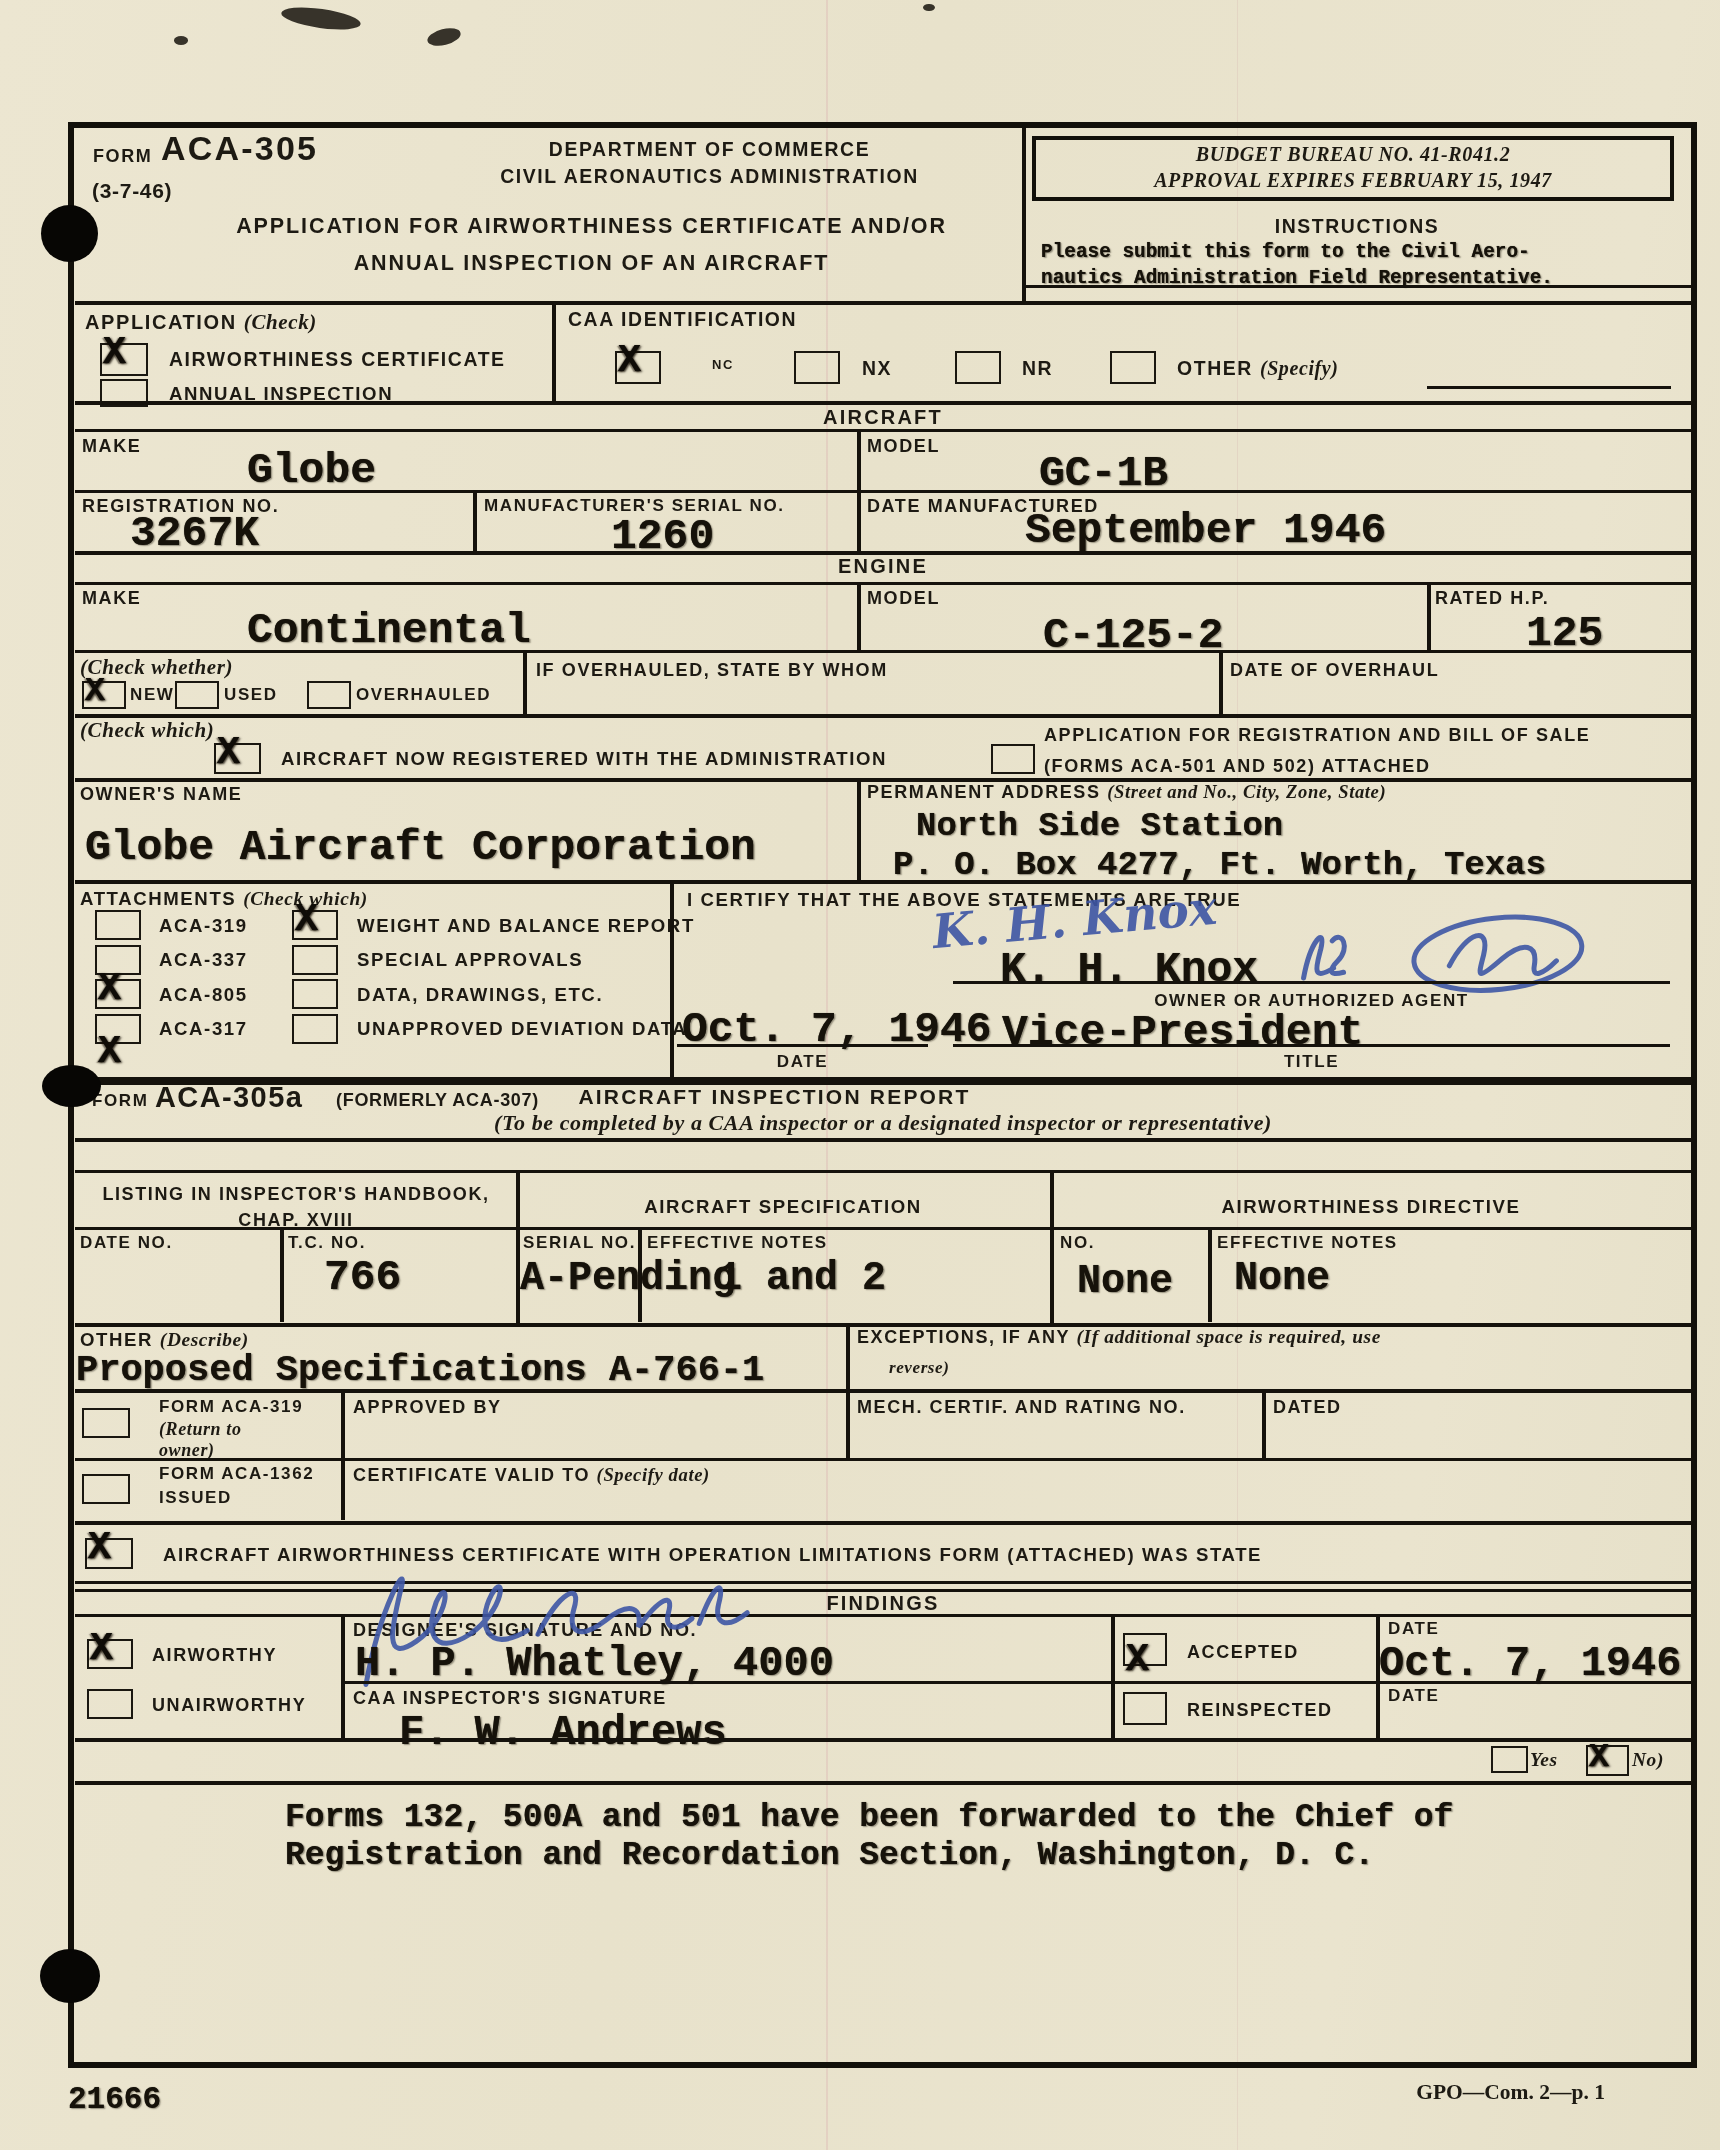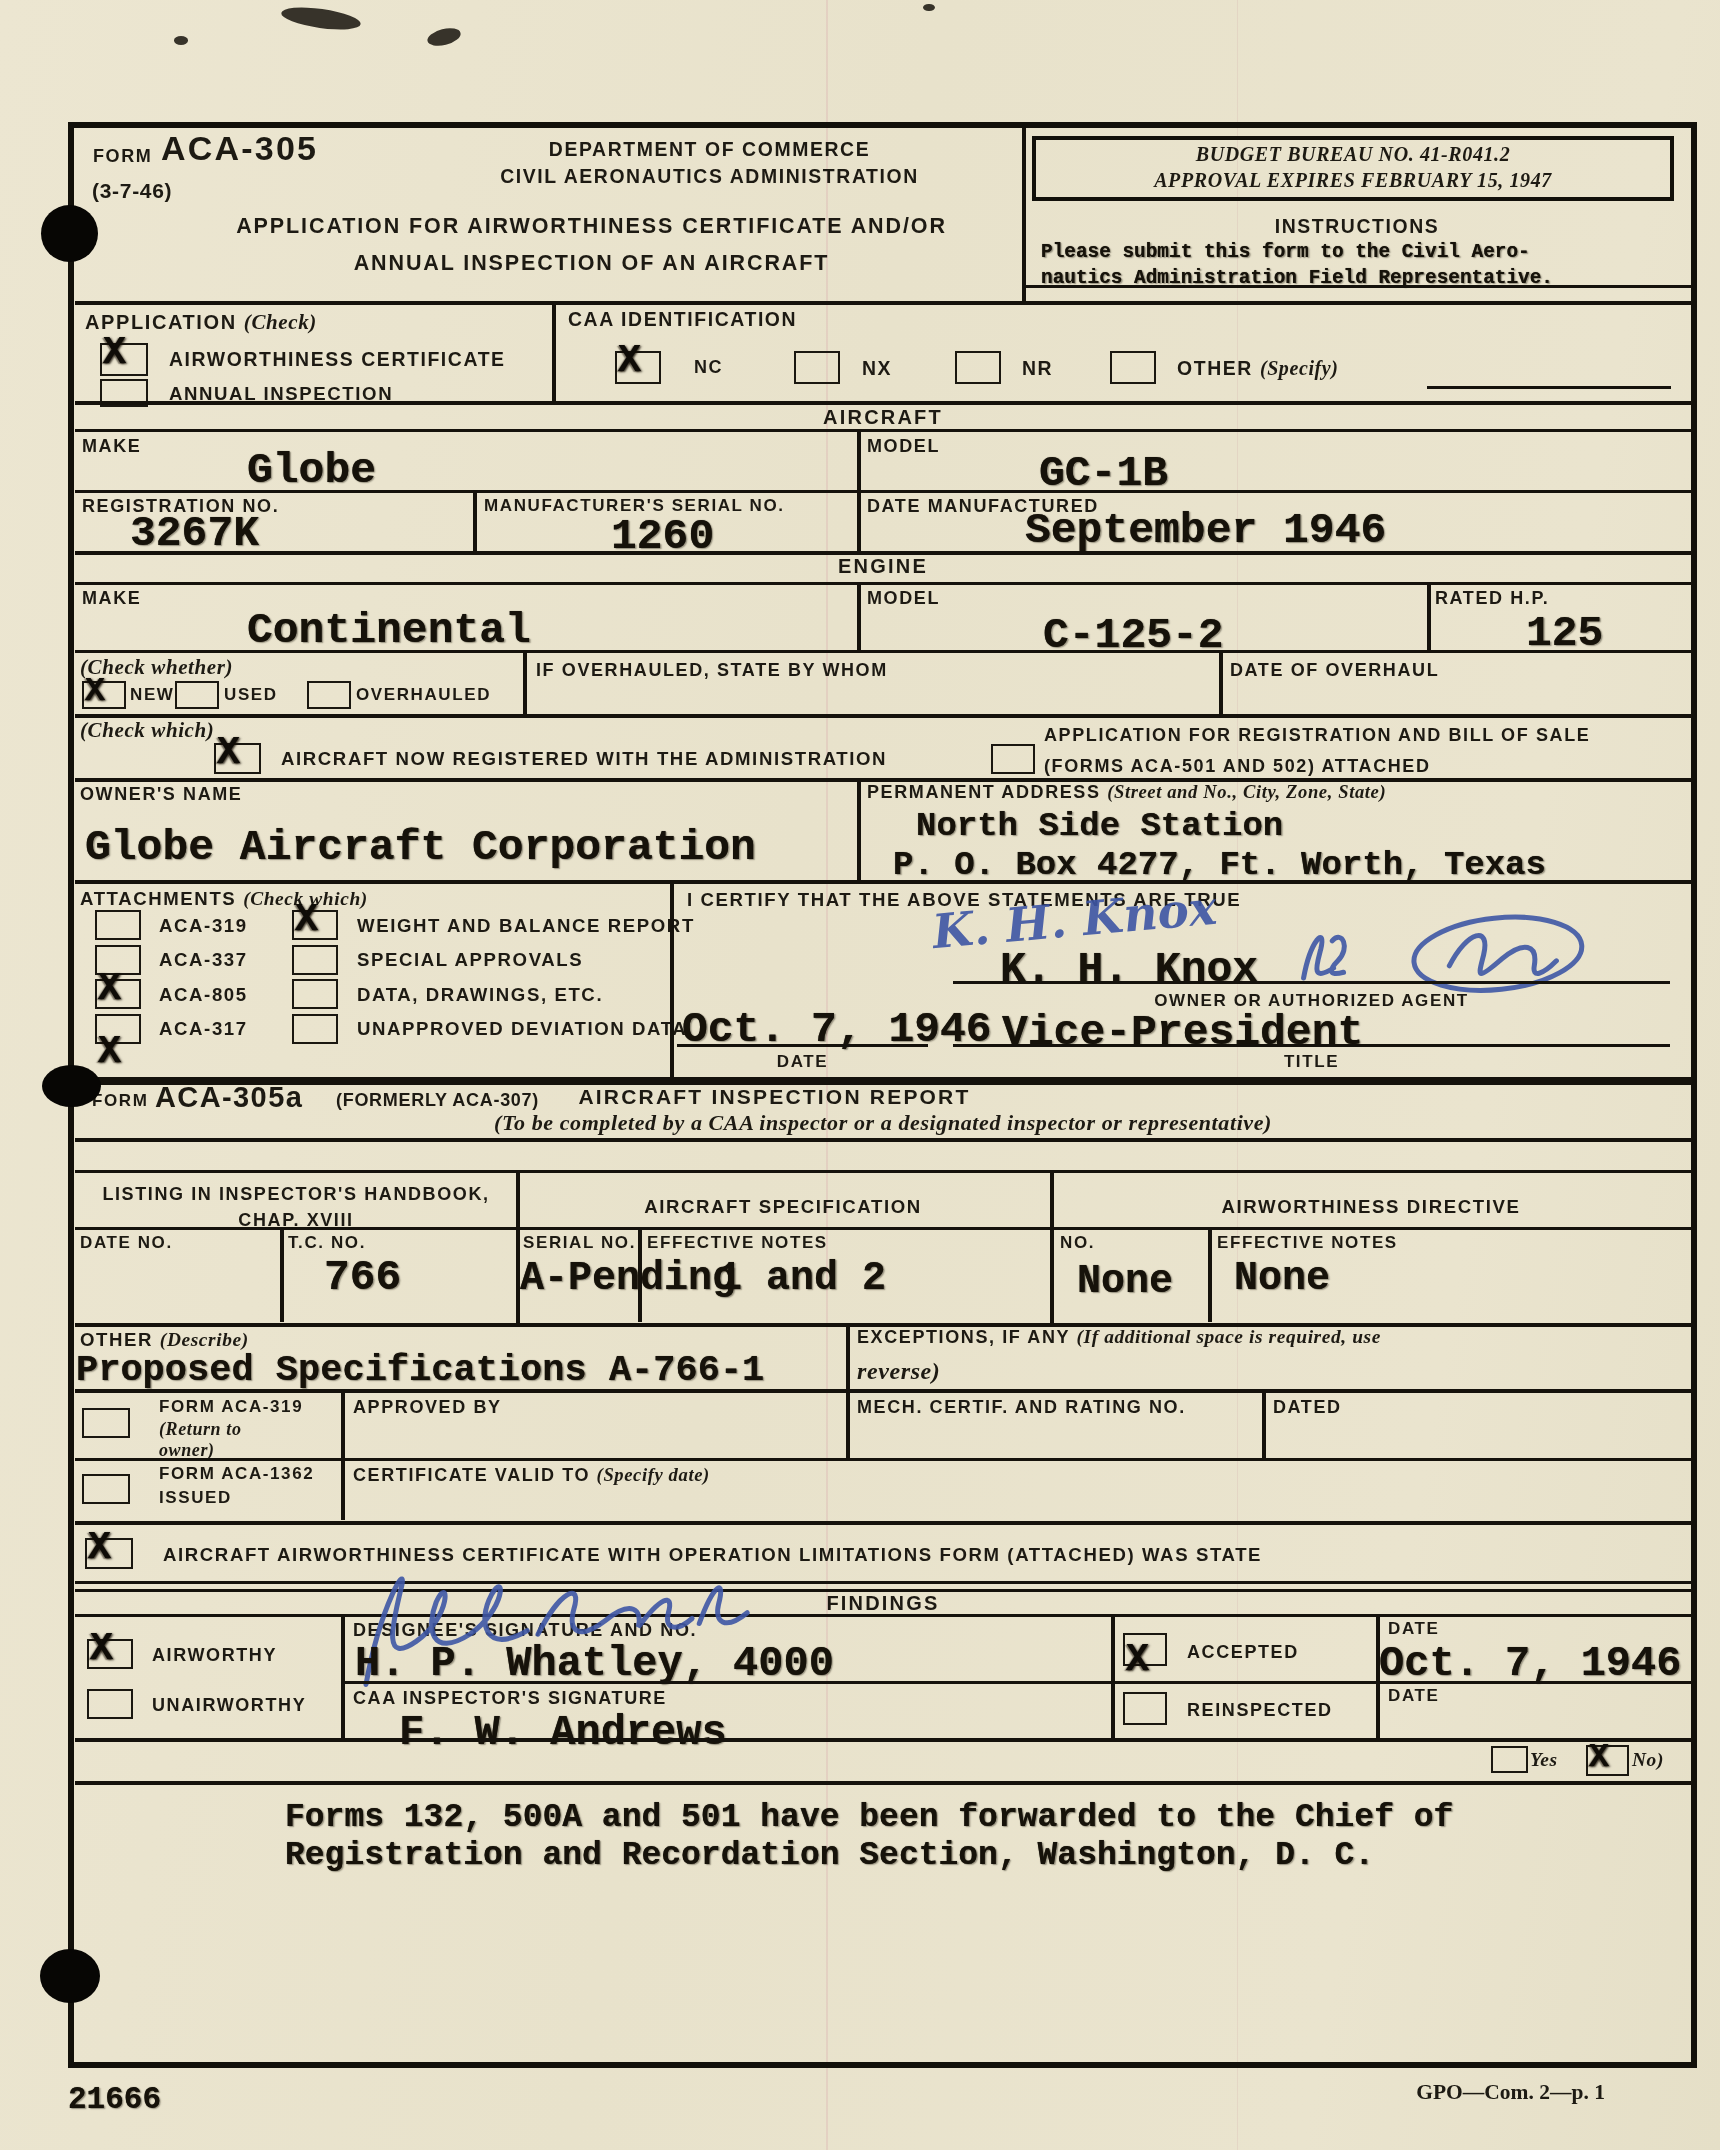"NC" span.lbl { font-size: 18px -> 13px; left: 694px -> 712px }
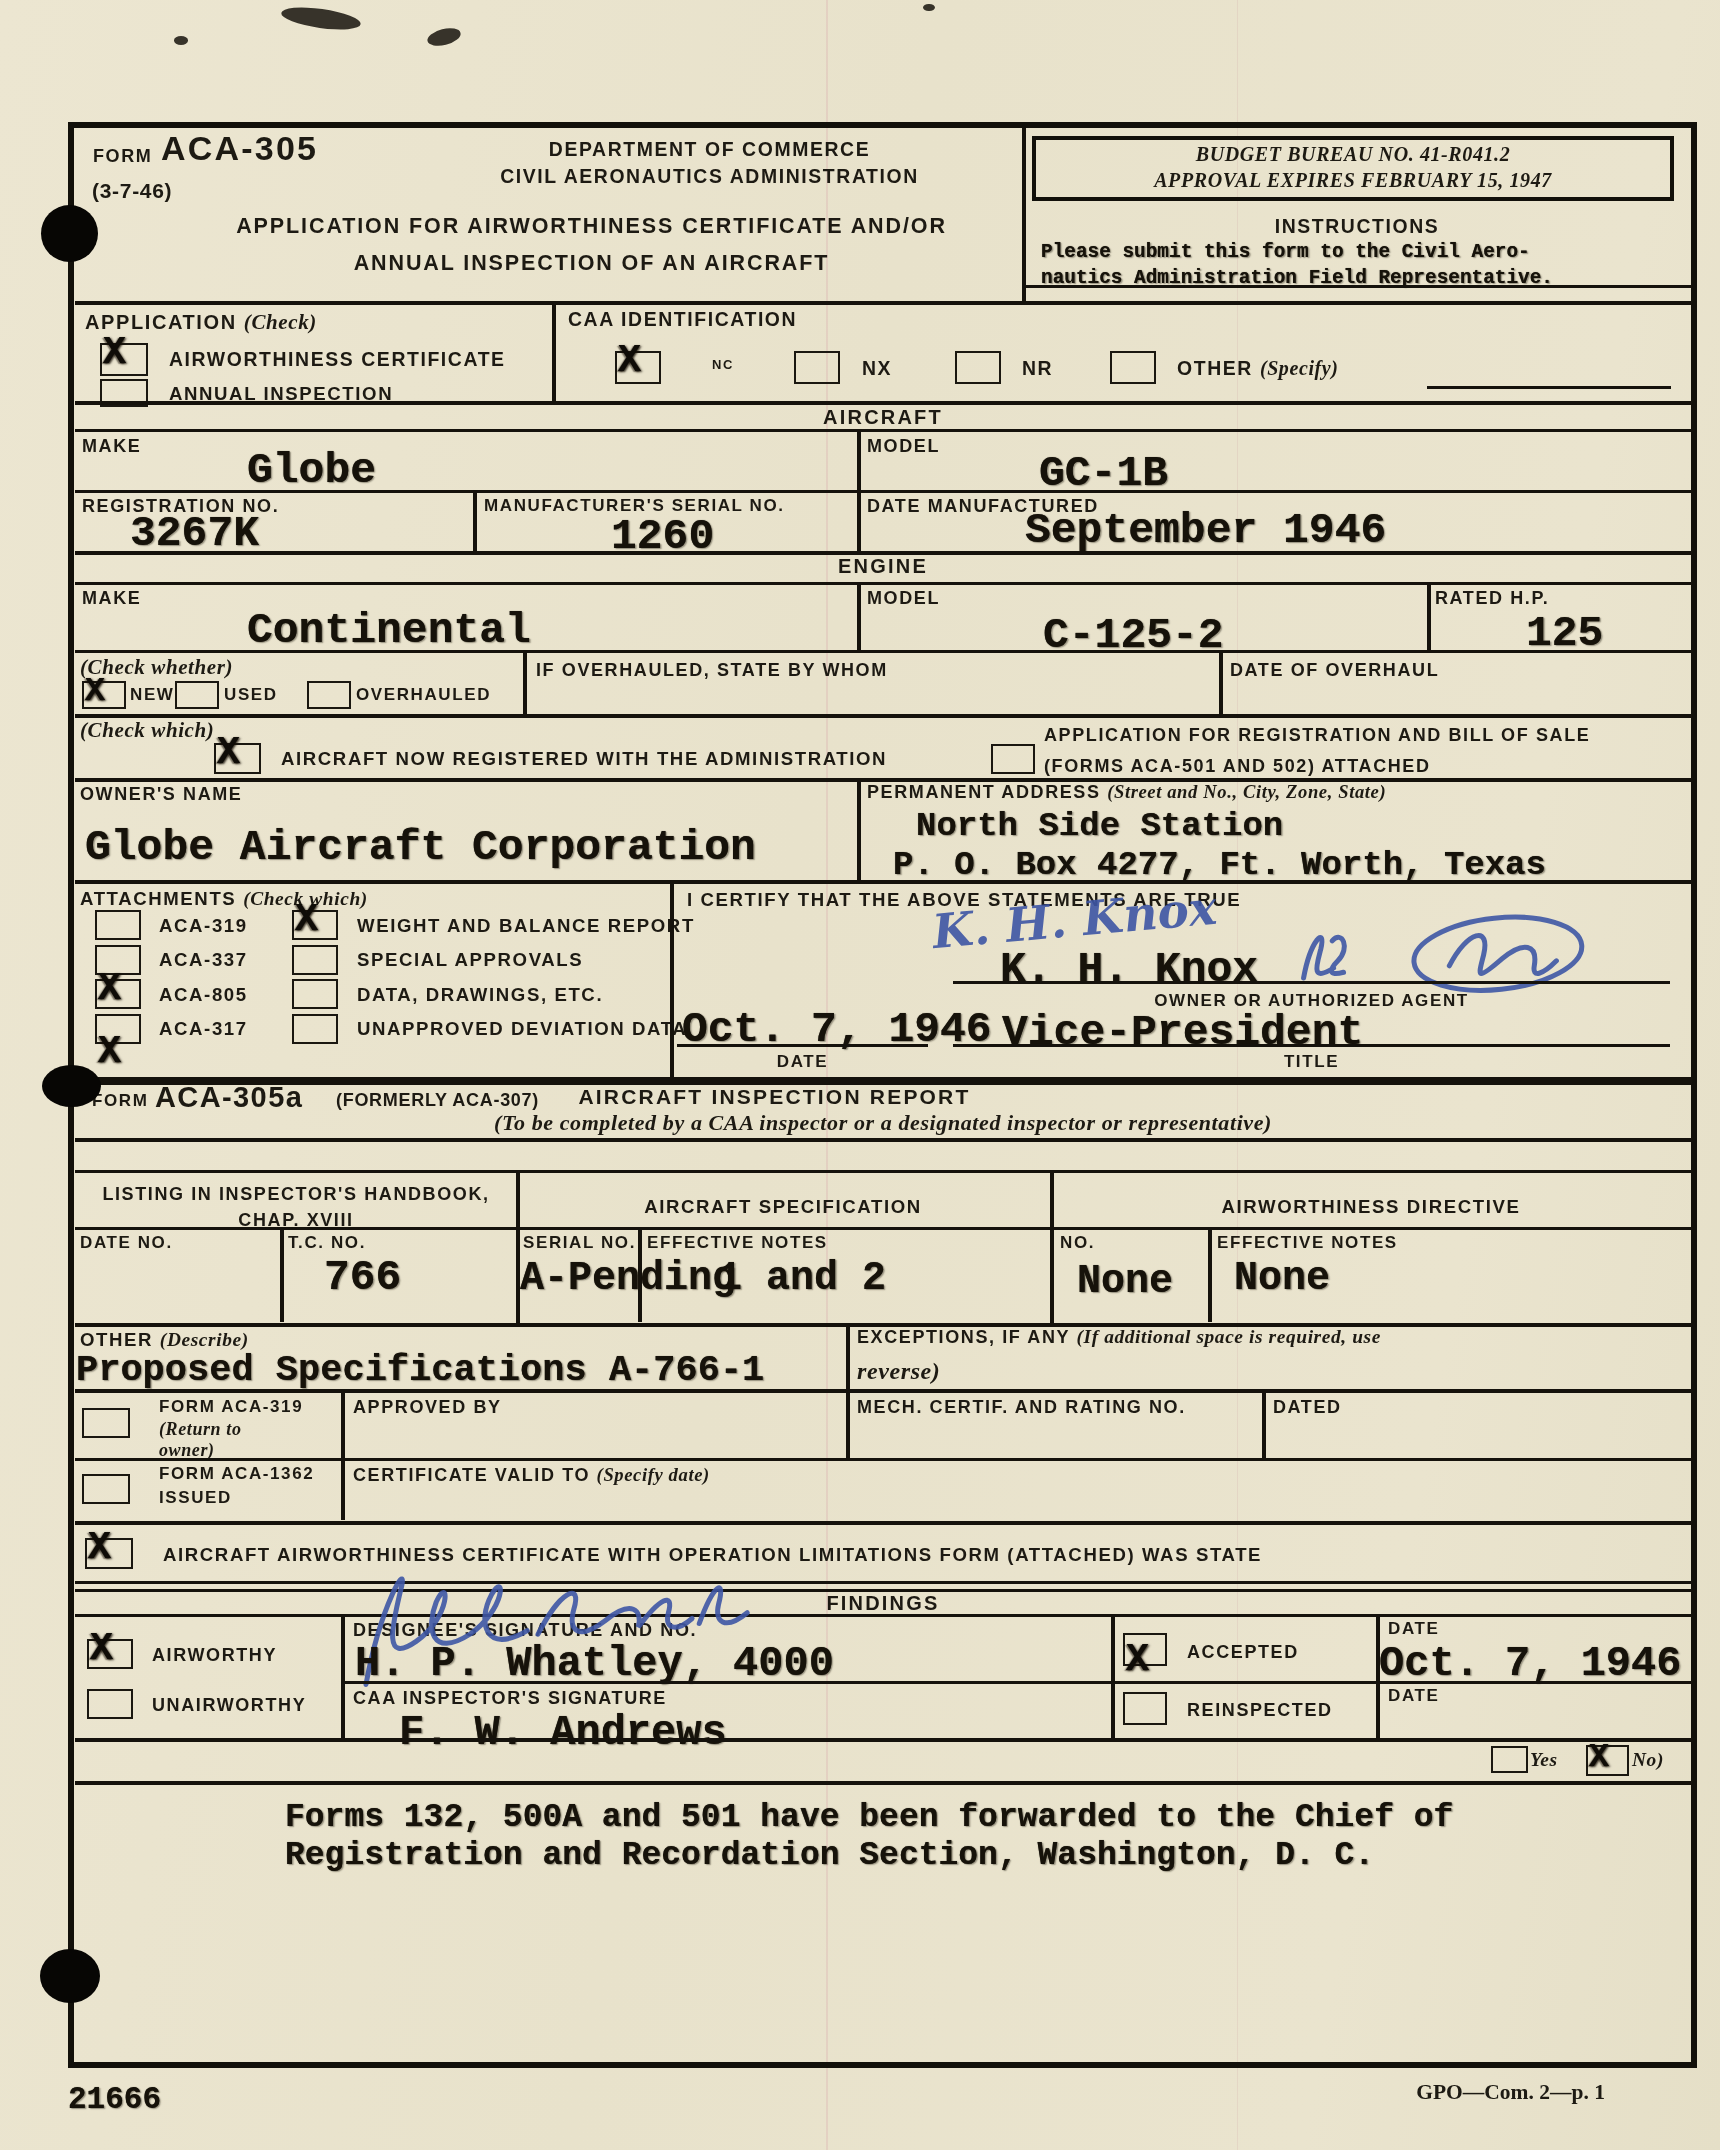"reverse)" span.abs { font-size: 24px -> 17px; left: 857px -> 889px }
